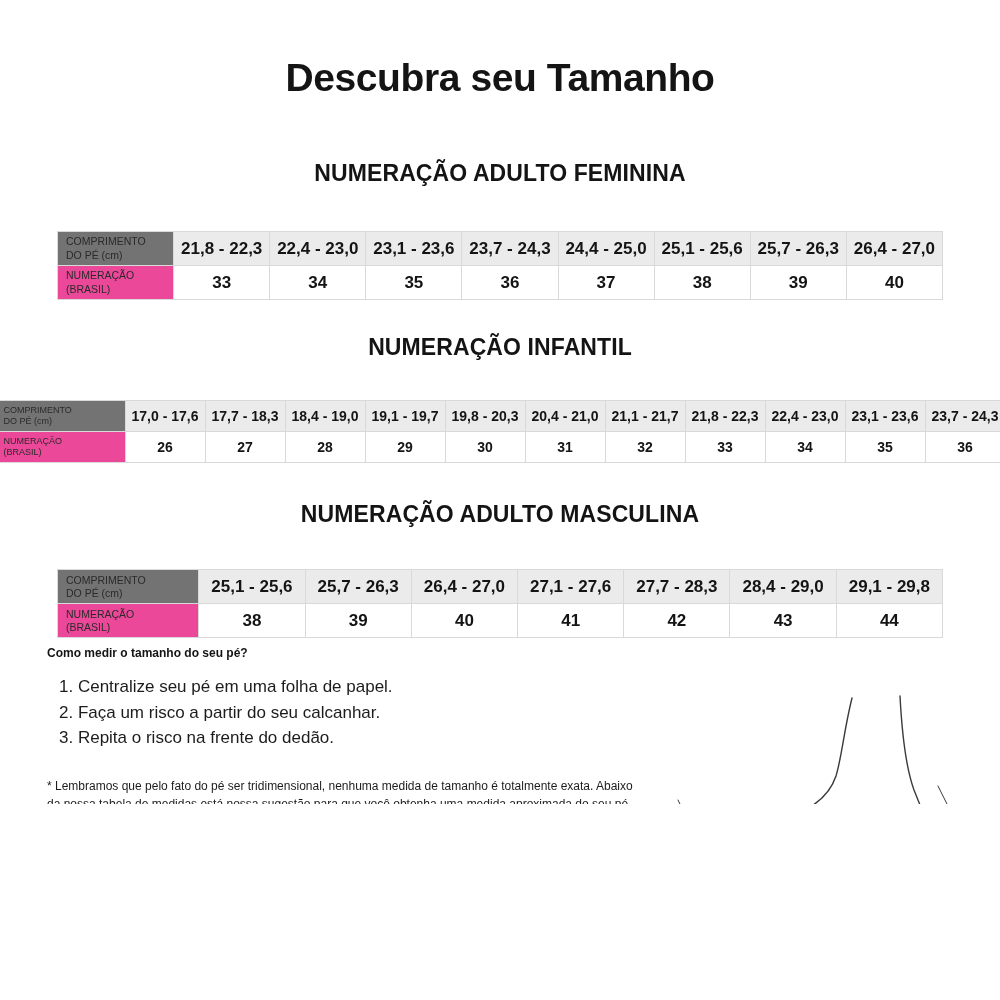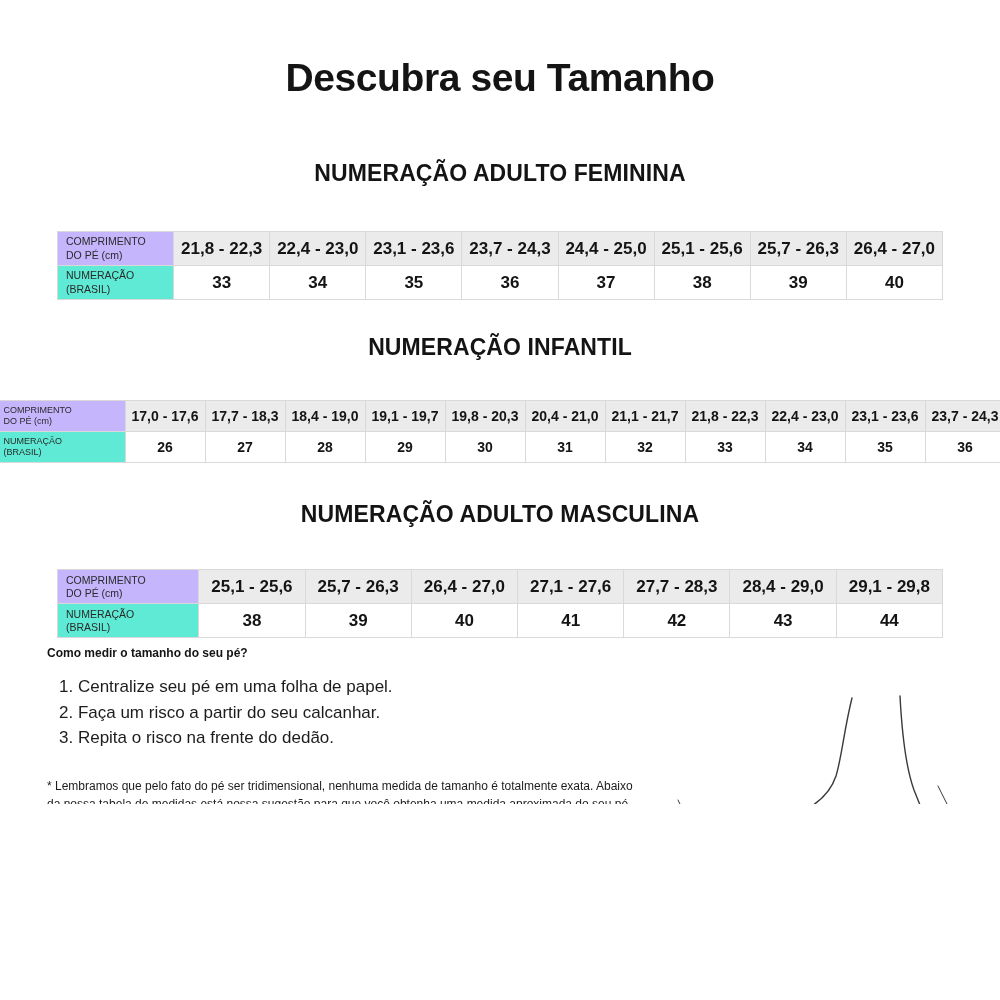"COMPRIMENTO" table.size-table tr.head td.rowlabel { background: #c4b5fd -> #737373 }
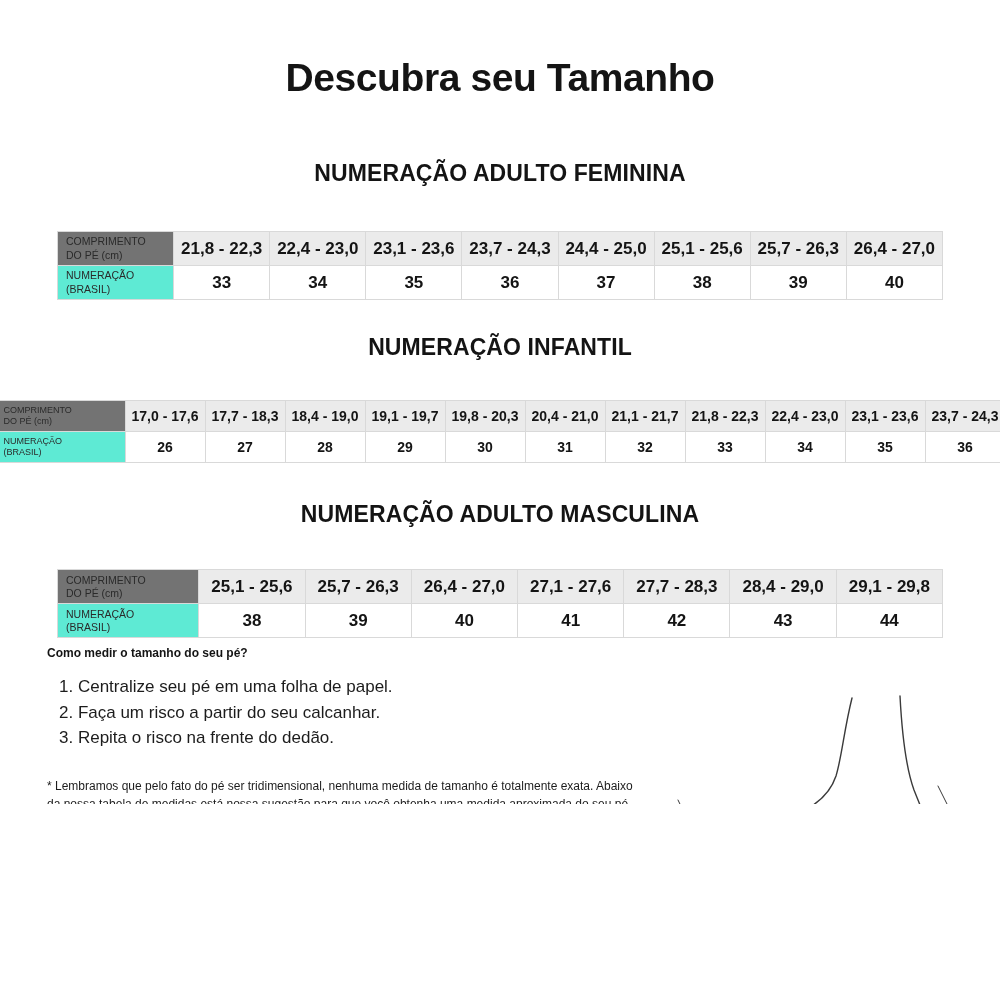"NUMERAÇÃO" table.size-table td.rowlabel { background: #5eead4 -> #ec4899 }
